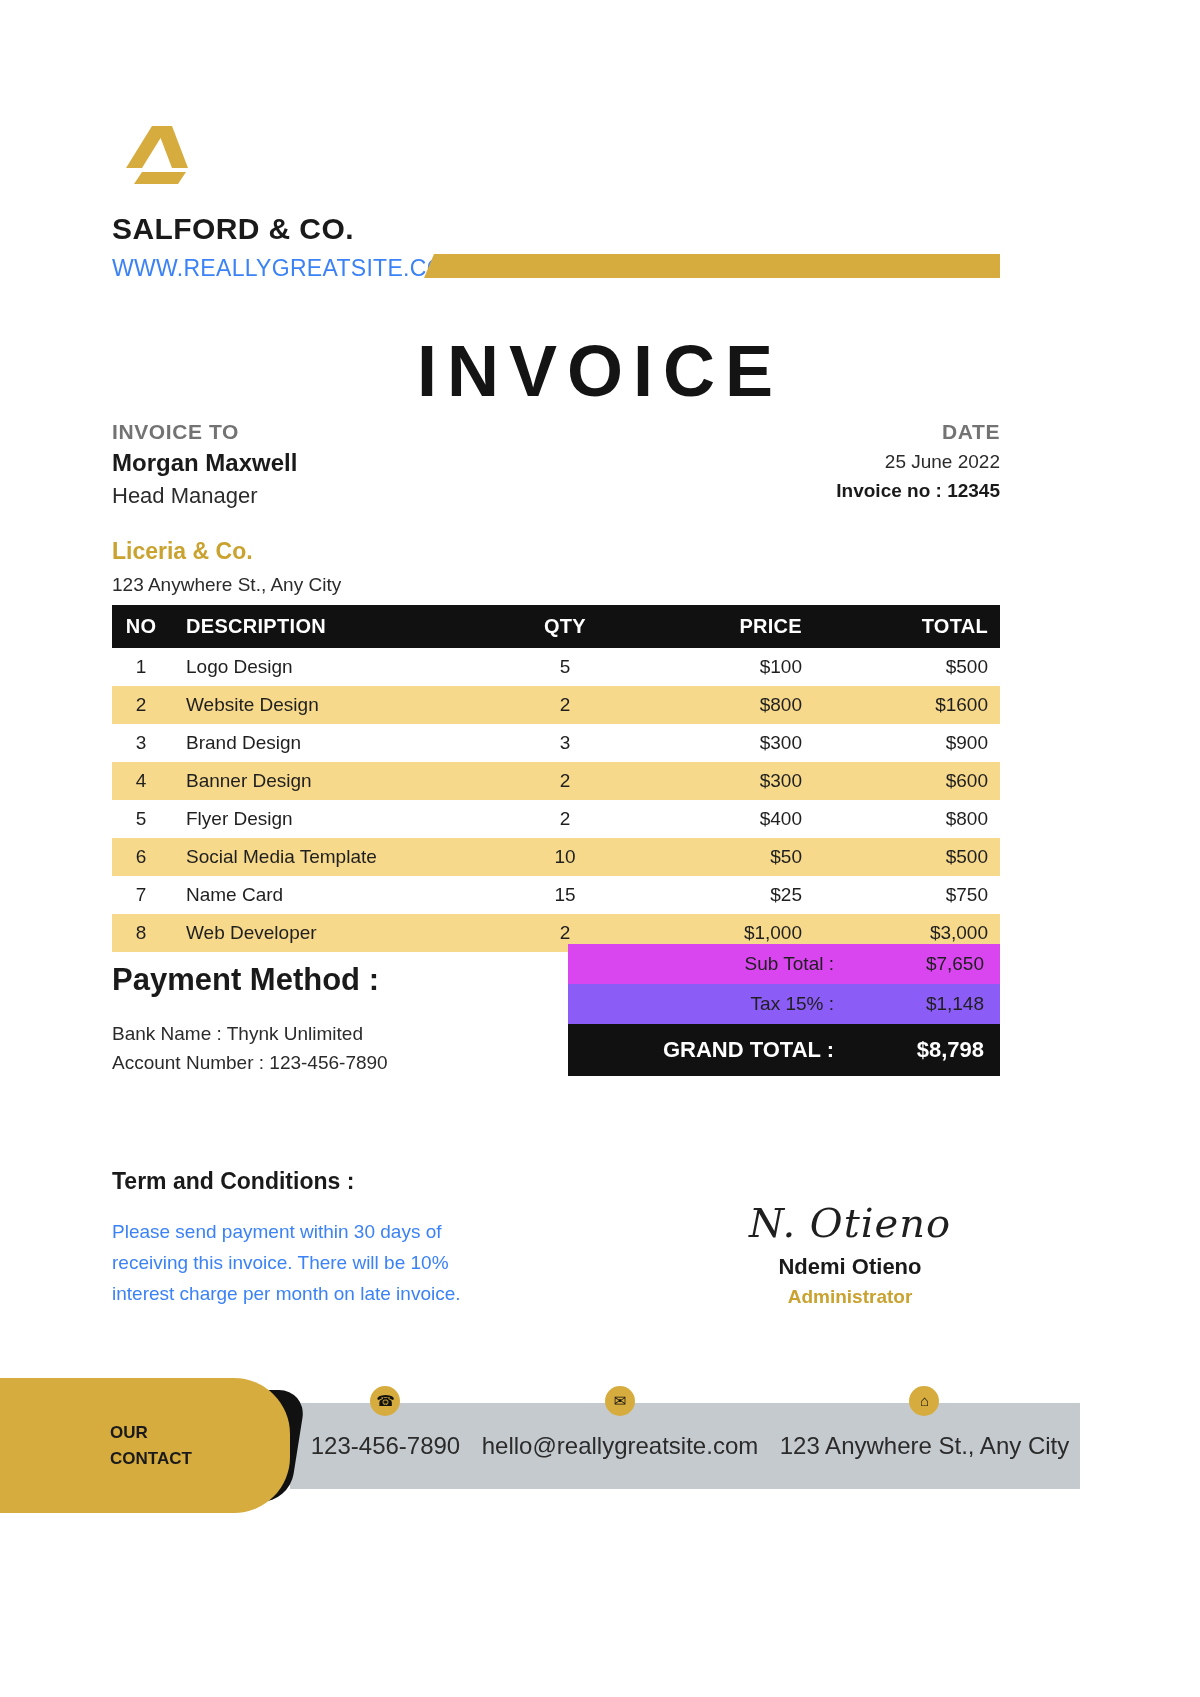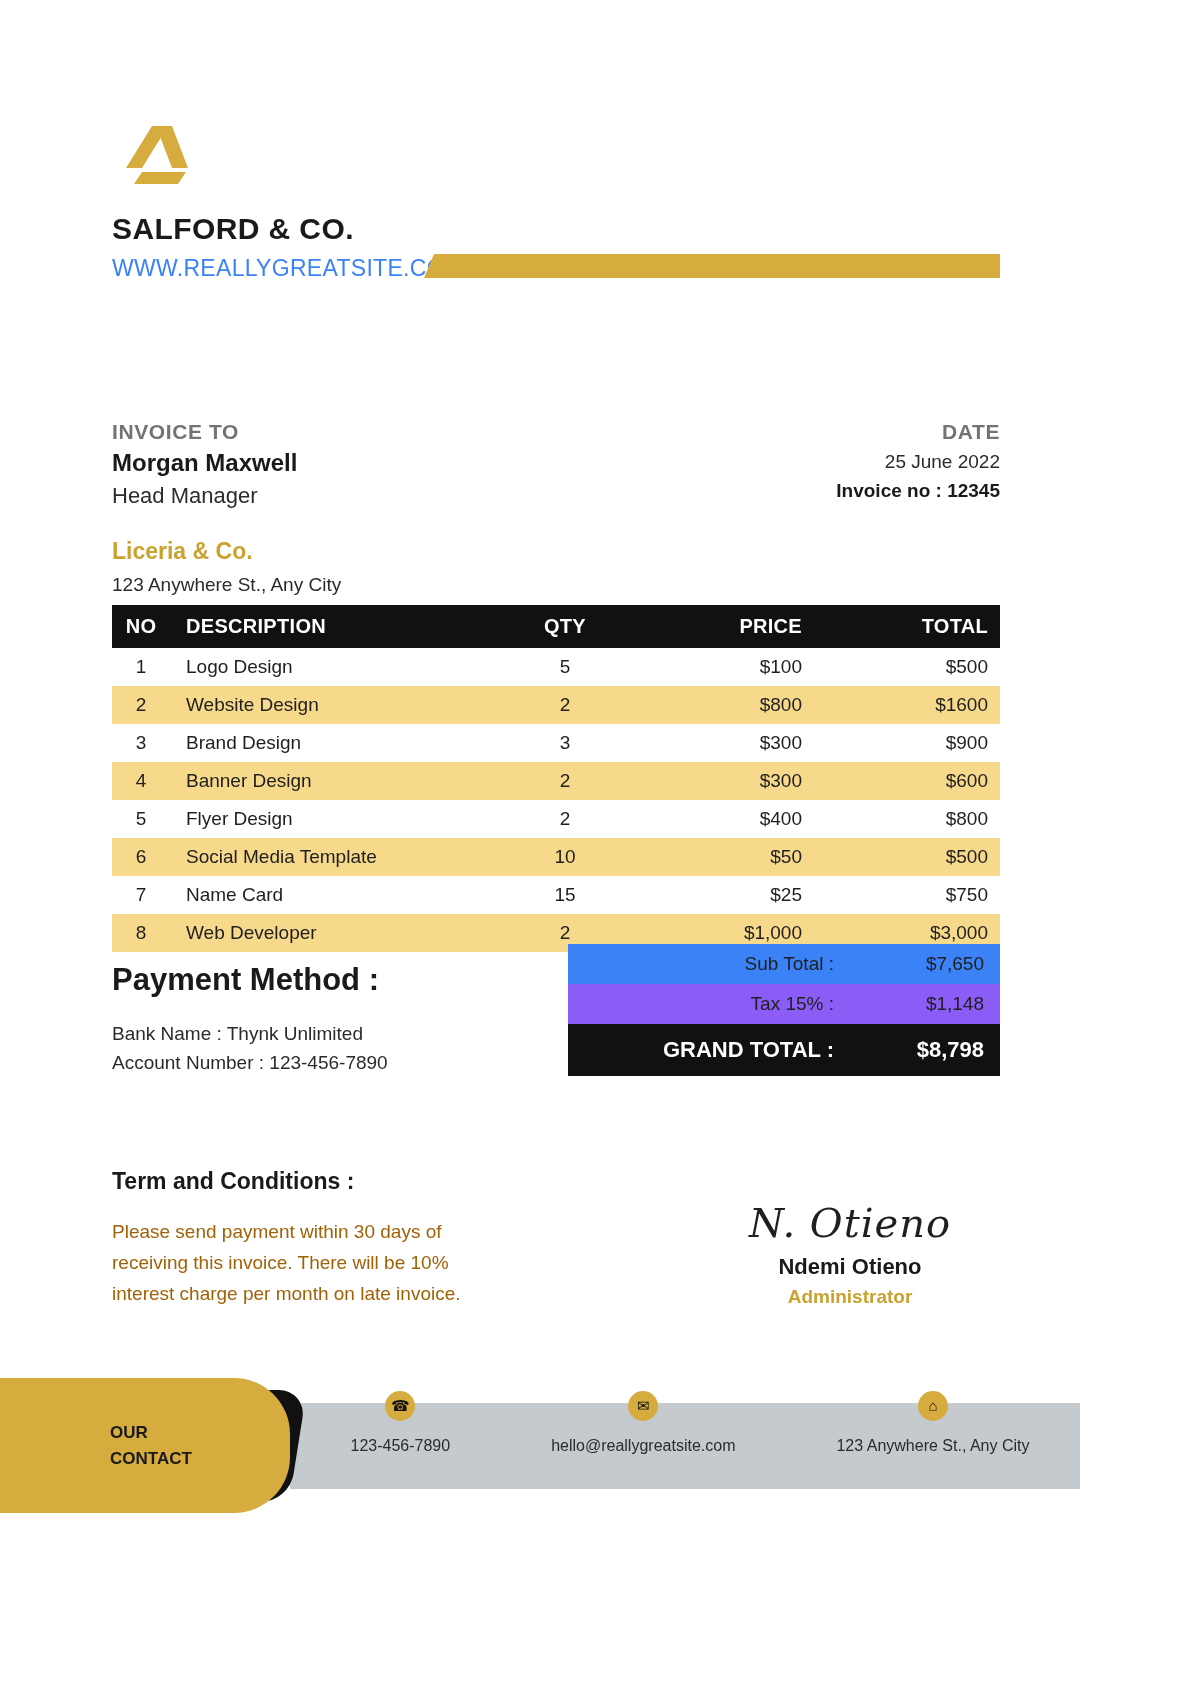"INVOICE" div.invoice-title { html: none -> <div>INVOICE</div> }
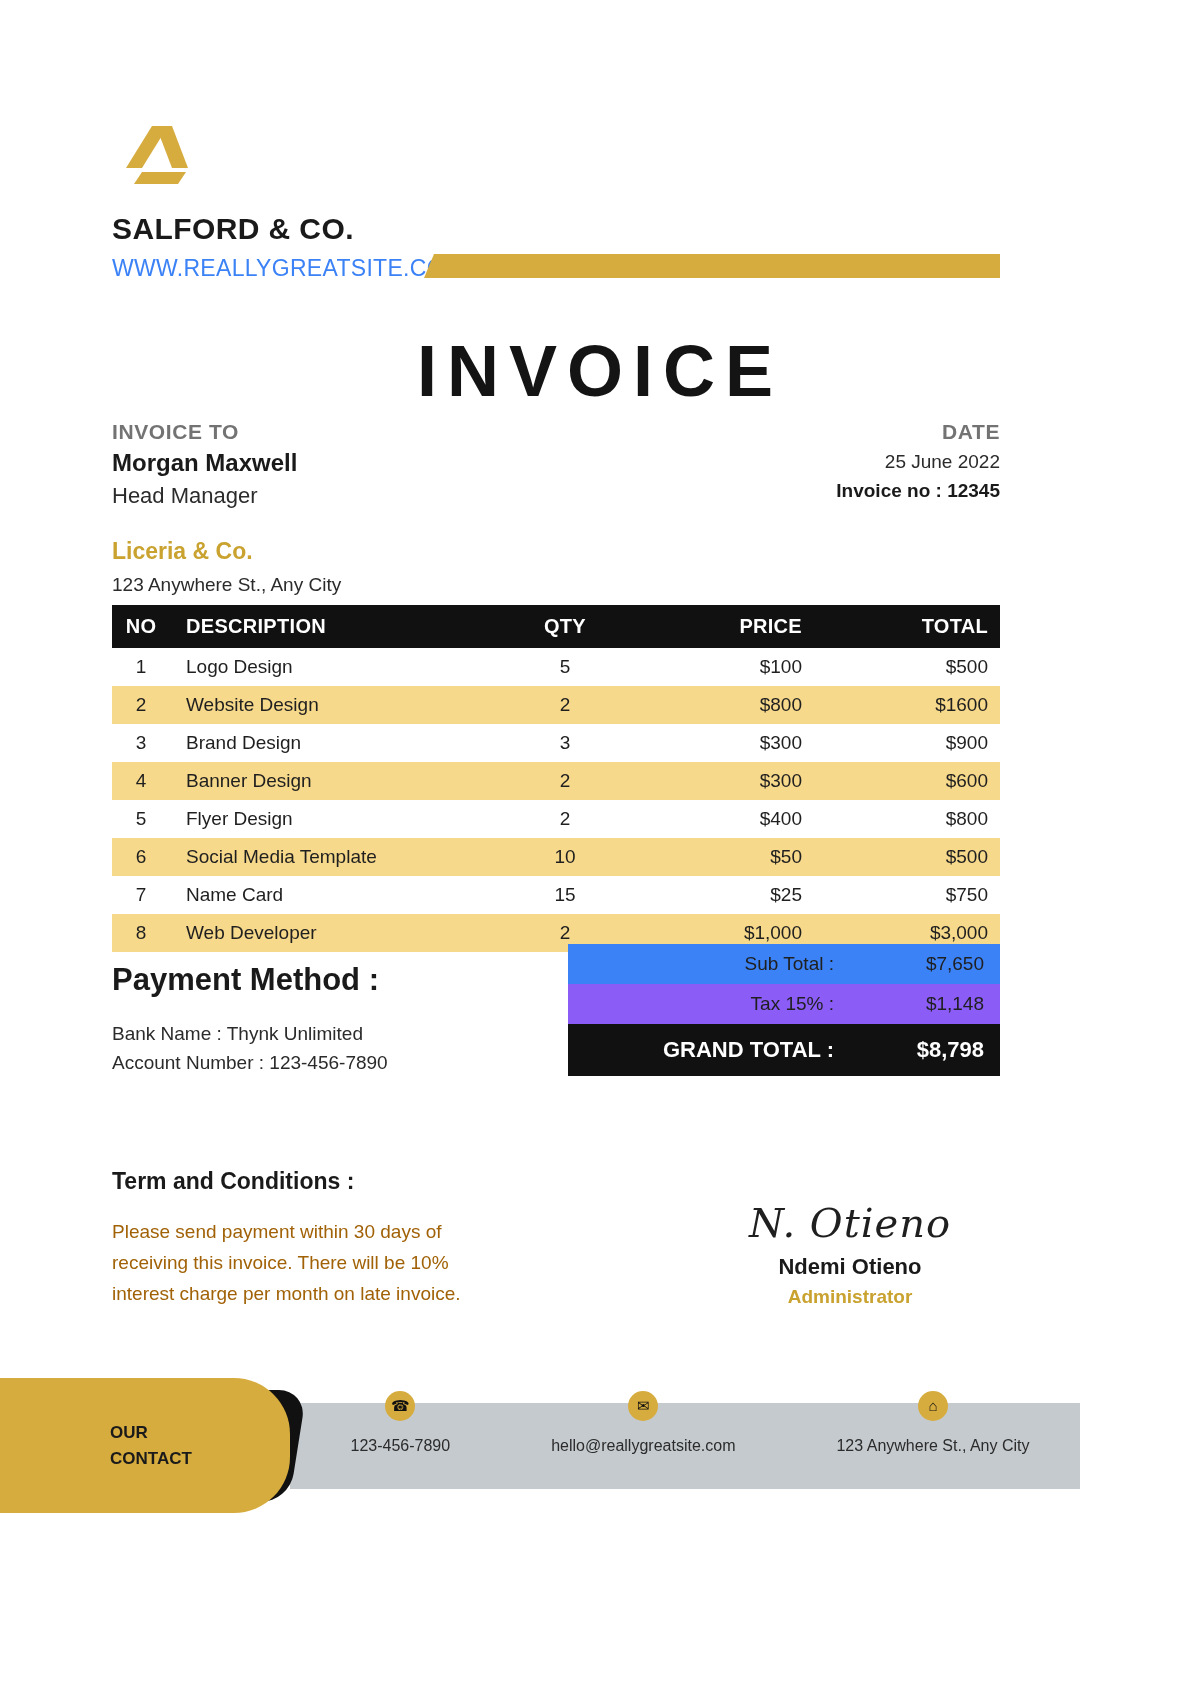"Sub Total :" .sum-sub { background: #3b82f6 -> #d946ef }
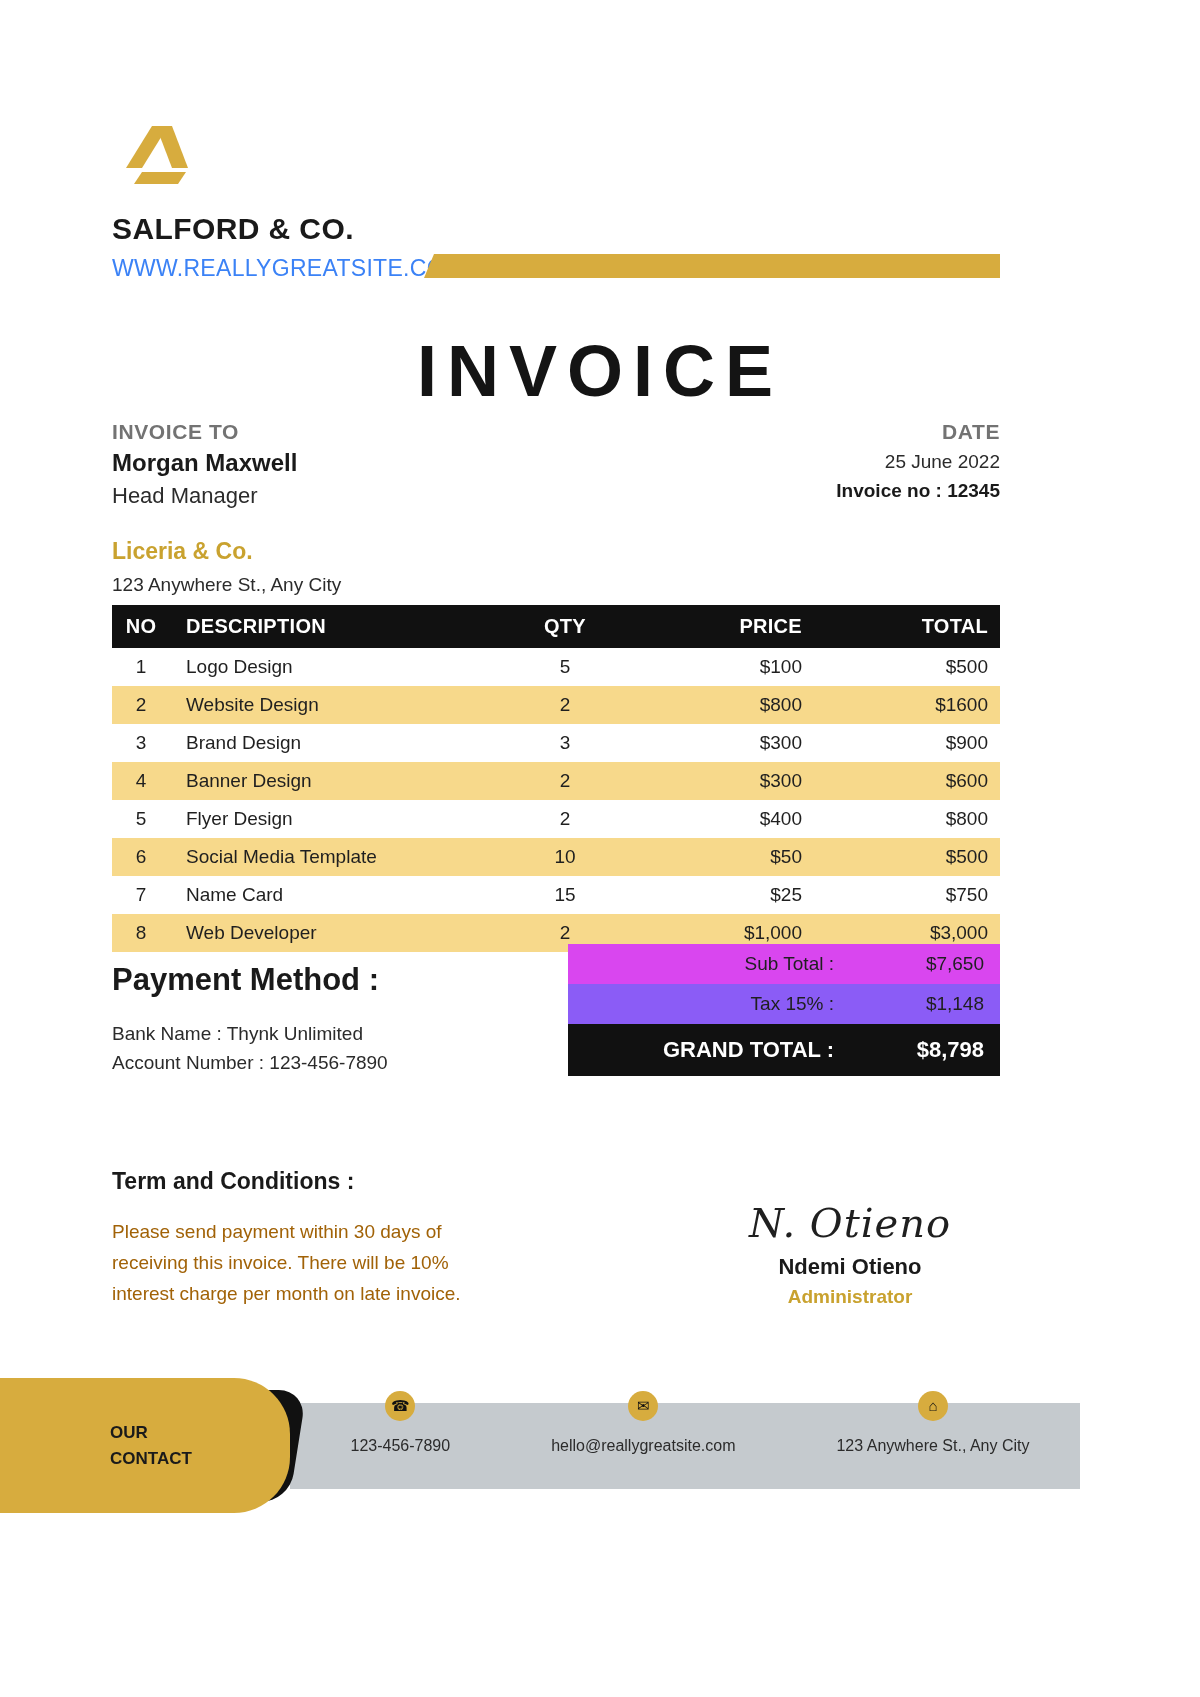"Please send payment within 30" .terms p { color: #a16207 -> #3b82f6 }
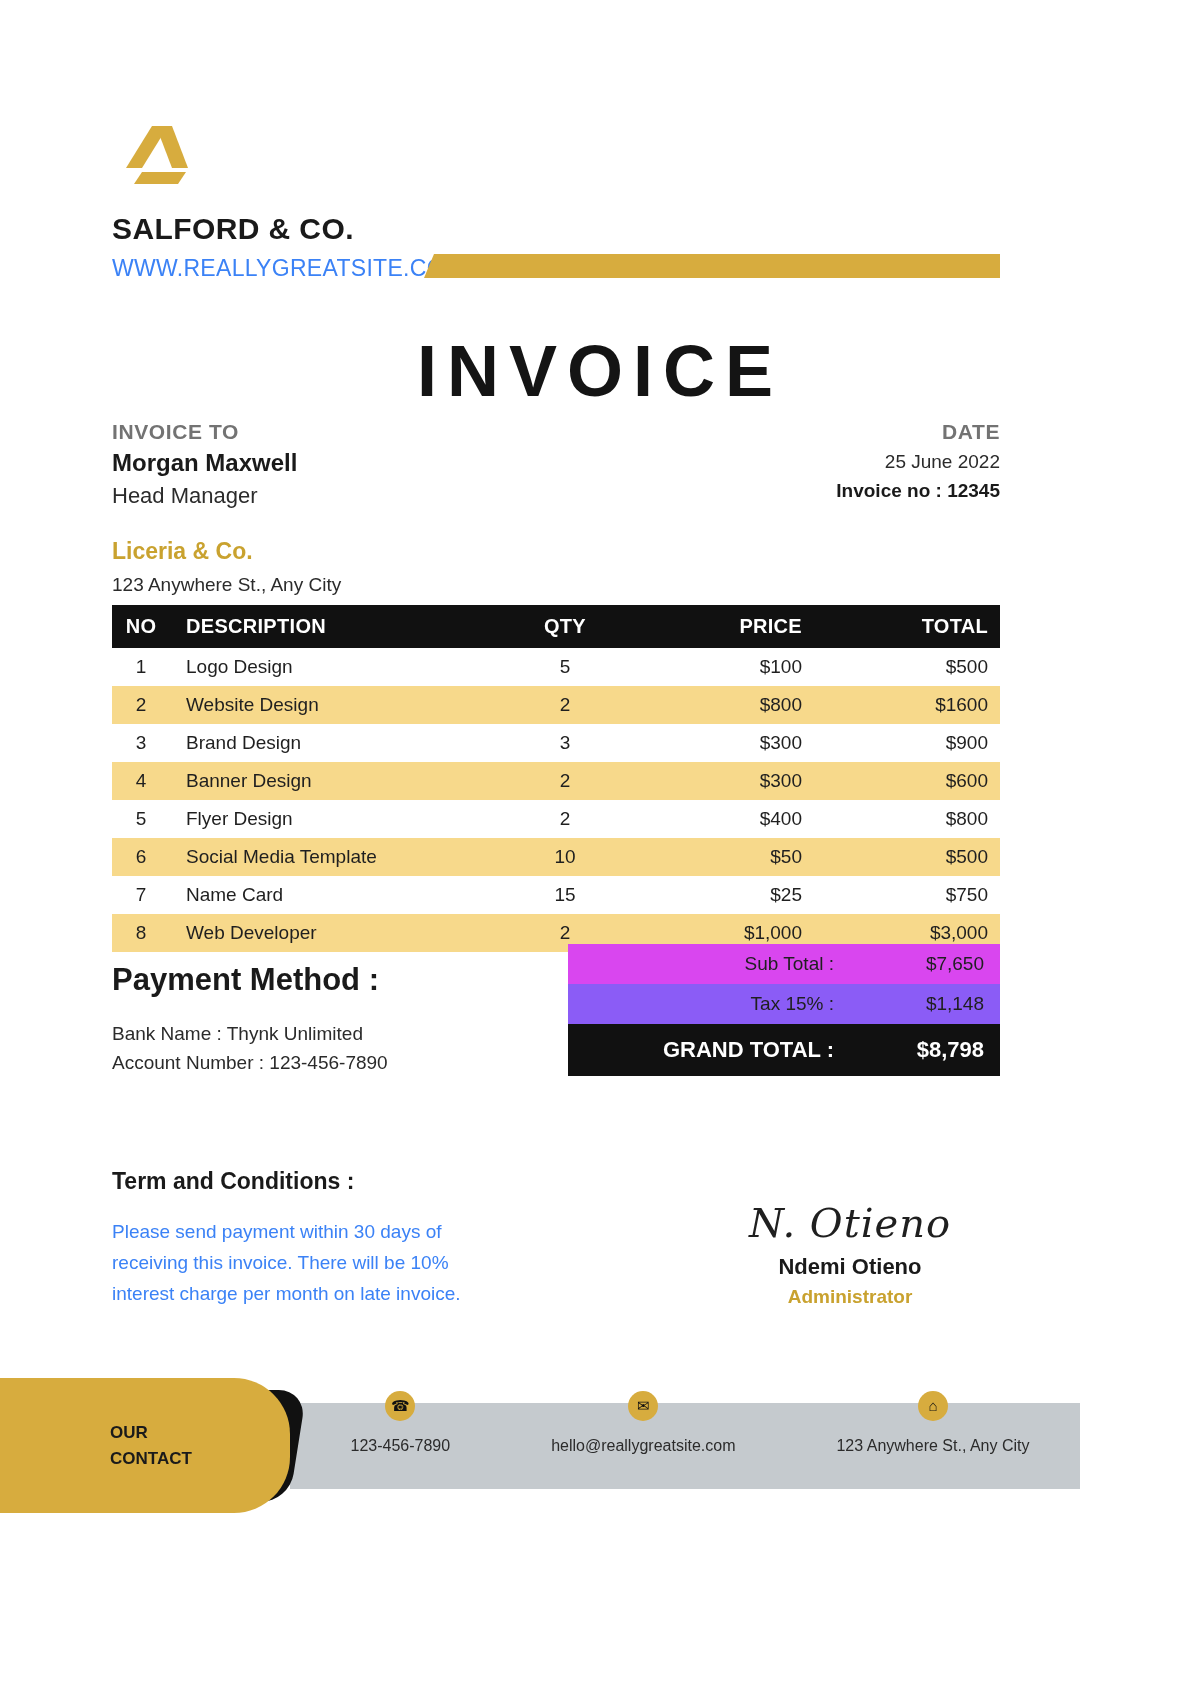"123-456-7890" .contact-text { font-size: 16px -> 24px }
